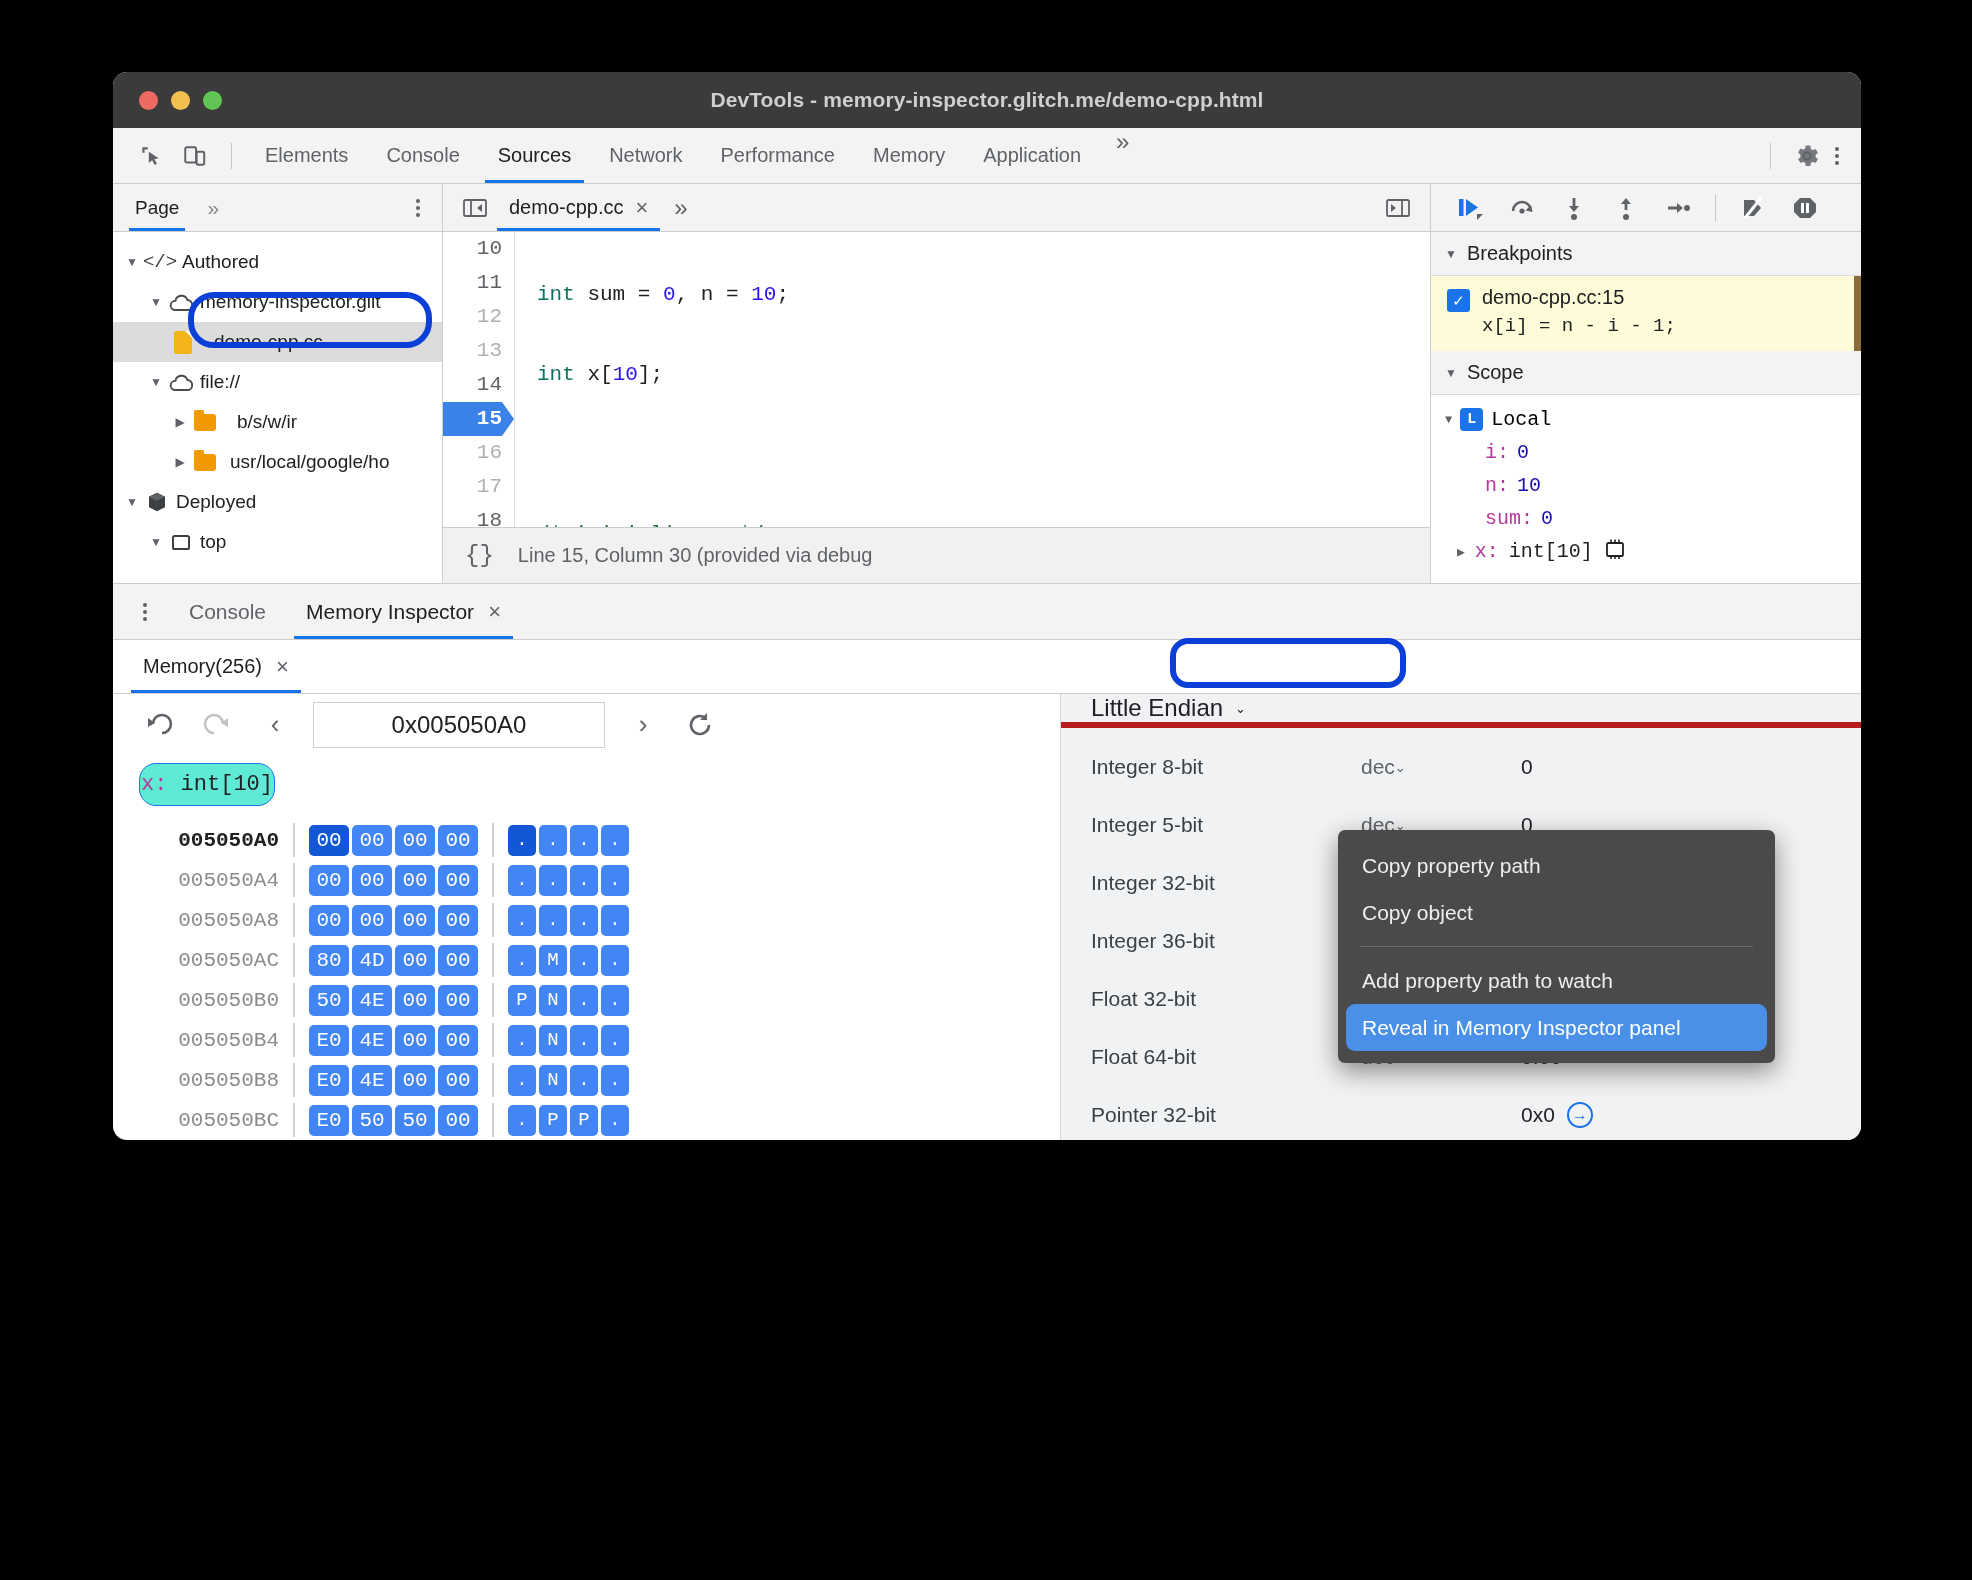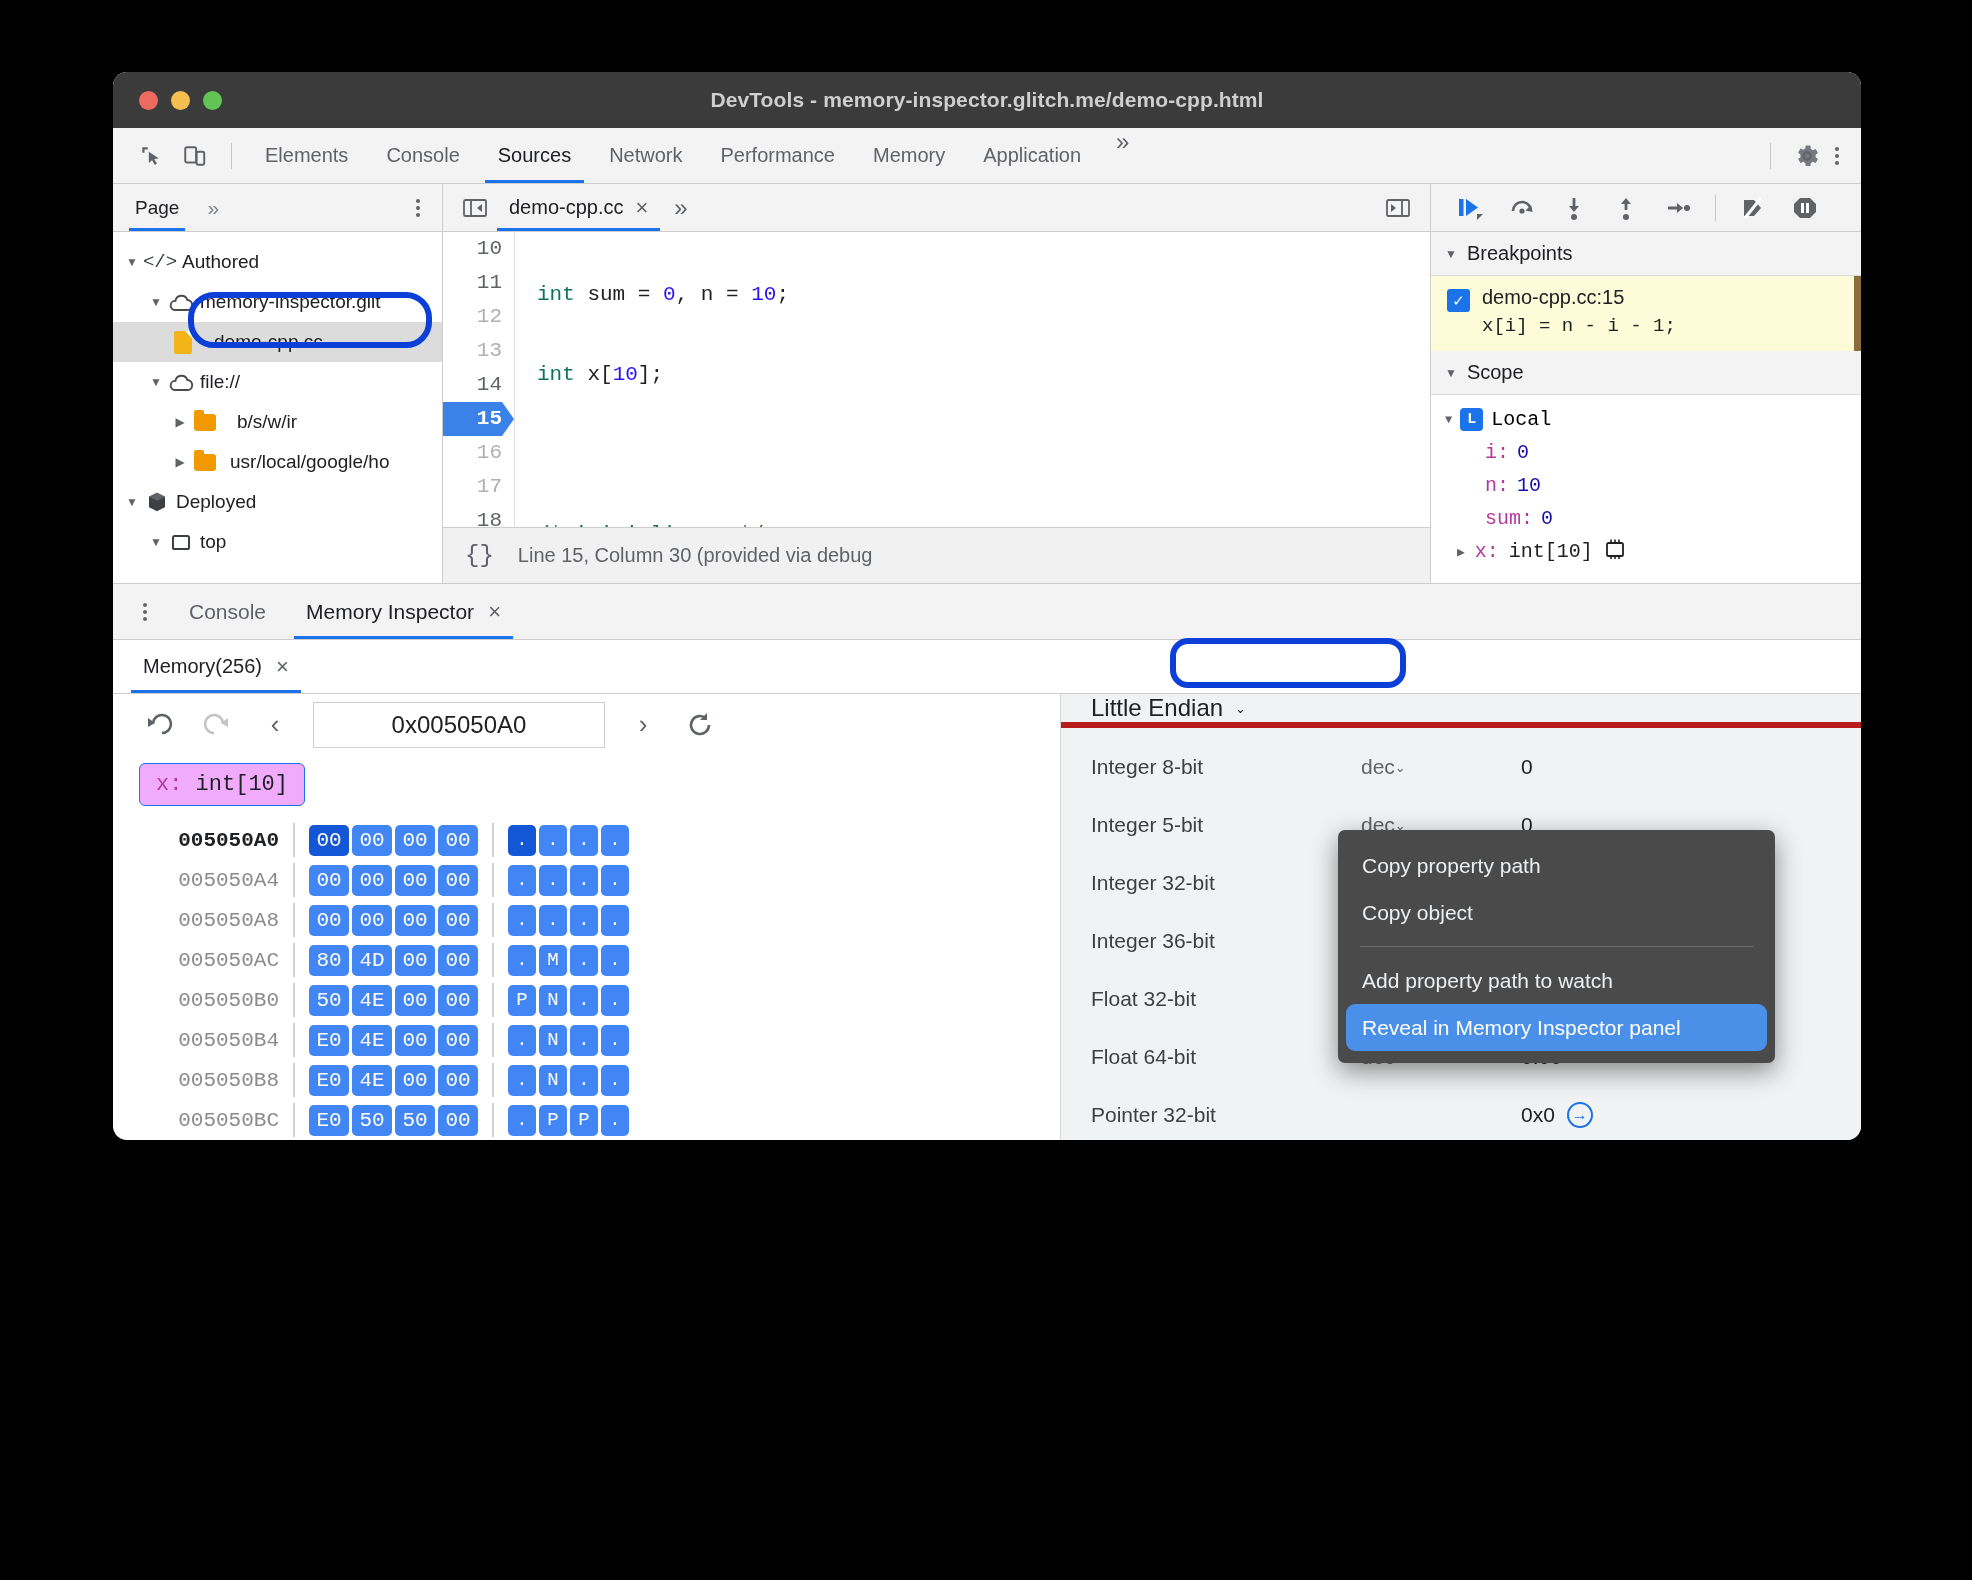"x: int[10]" .chip { background: #f0abfc -> #5eead4; border-radius: 6px -> 17px; padding: 8px 16px -> 8px 1px }
